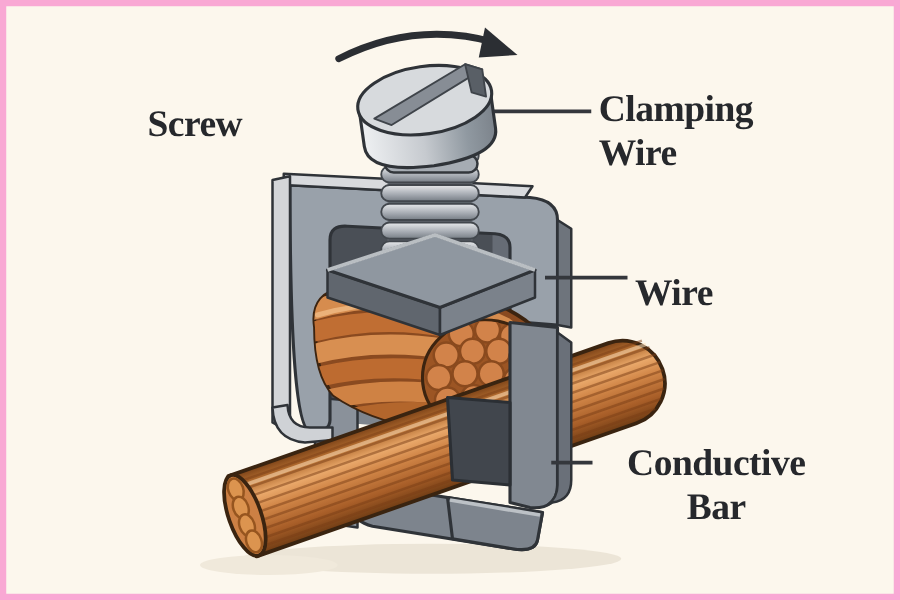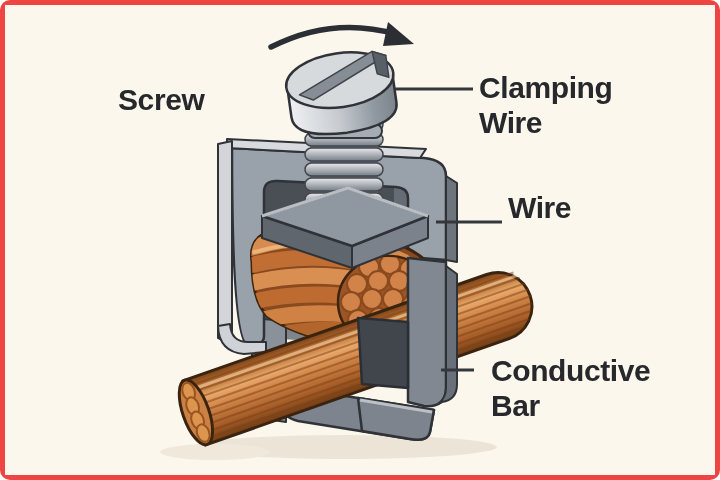"Screw" .canvas { background: #ef4444 -> #f9a8d4; border-radius: 10px -> none; font-family: Liberation Sans, sans-serif -> Liberation Serif, serif }
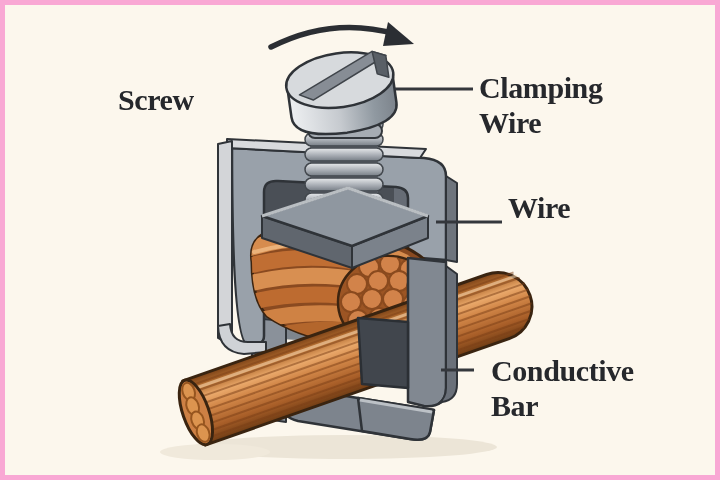"Wire" .label-wire { top: 190px -> 217px }
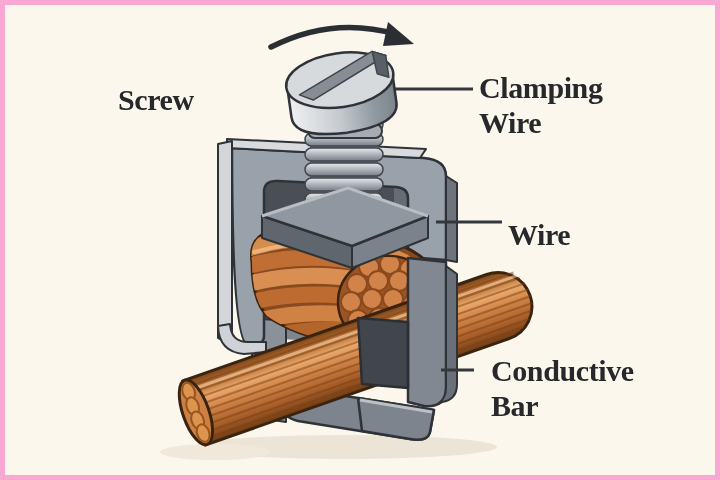"Conductive Bar" .label-conductive-bar { left: 491px -> 479px; text-align: none -> center }
